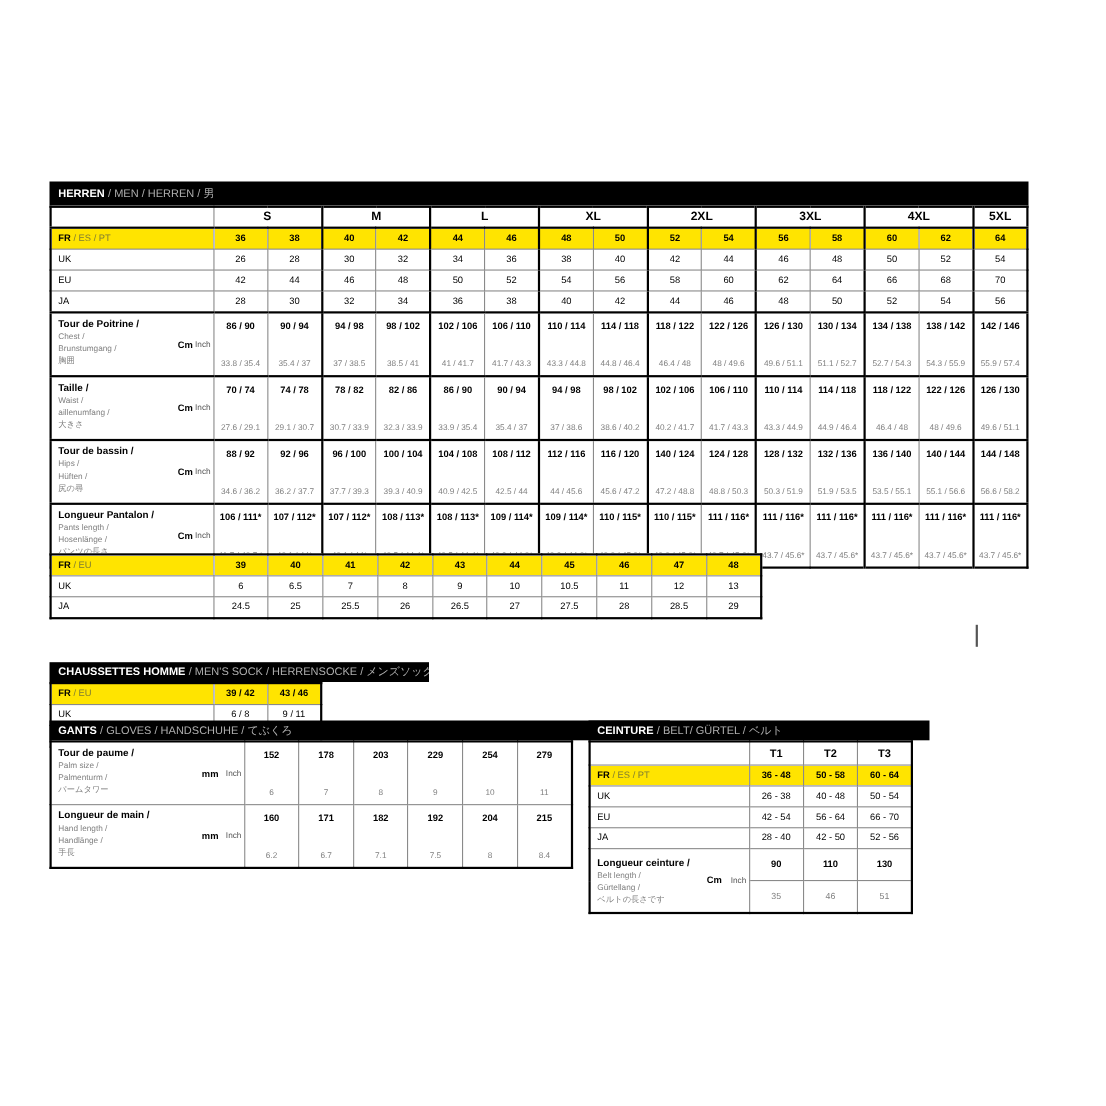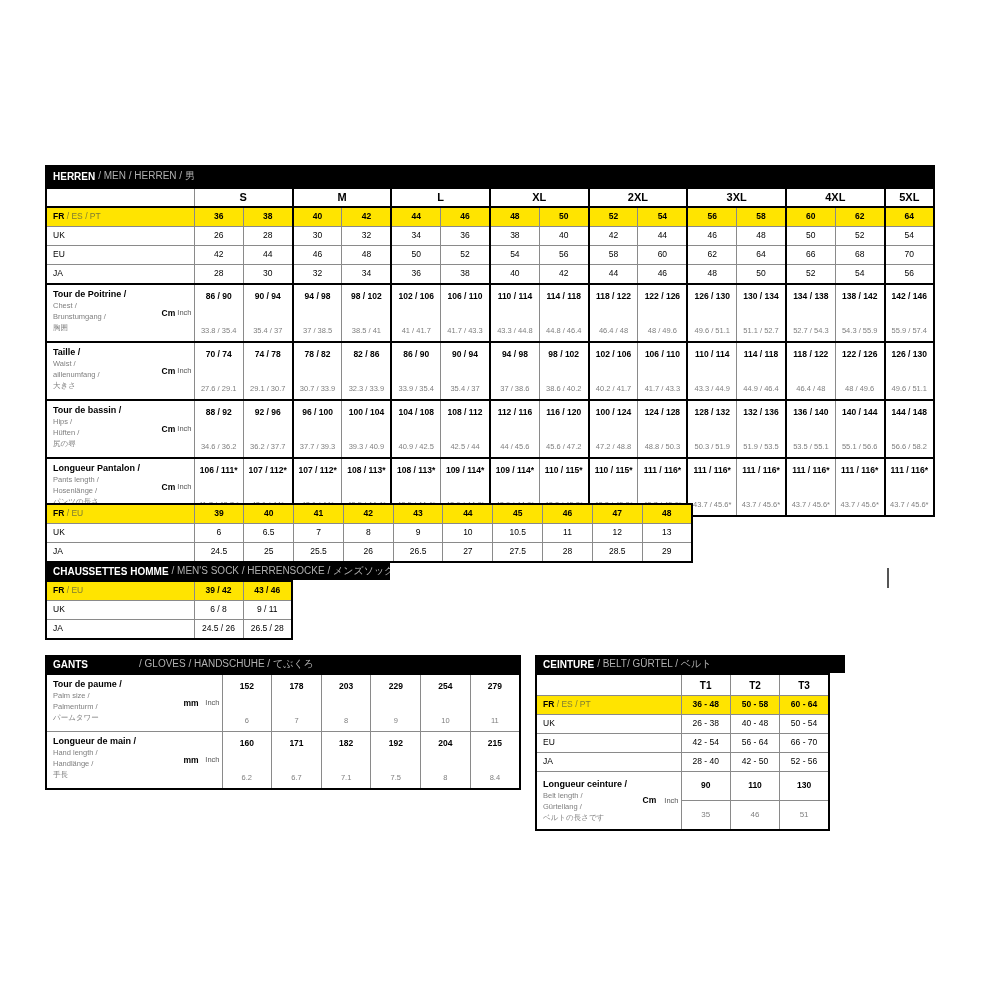"100 / 124" div.cmv { text: 100 -> 140 }
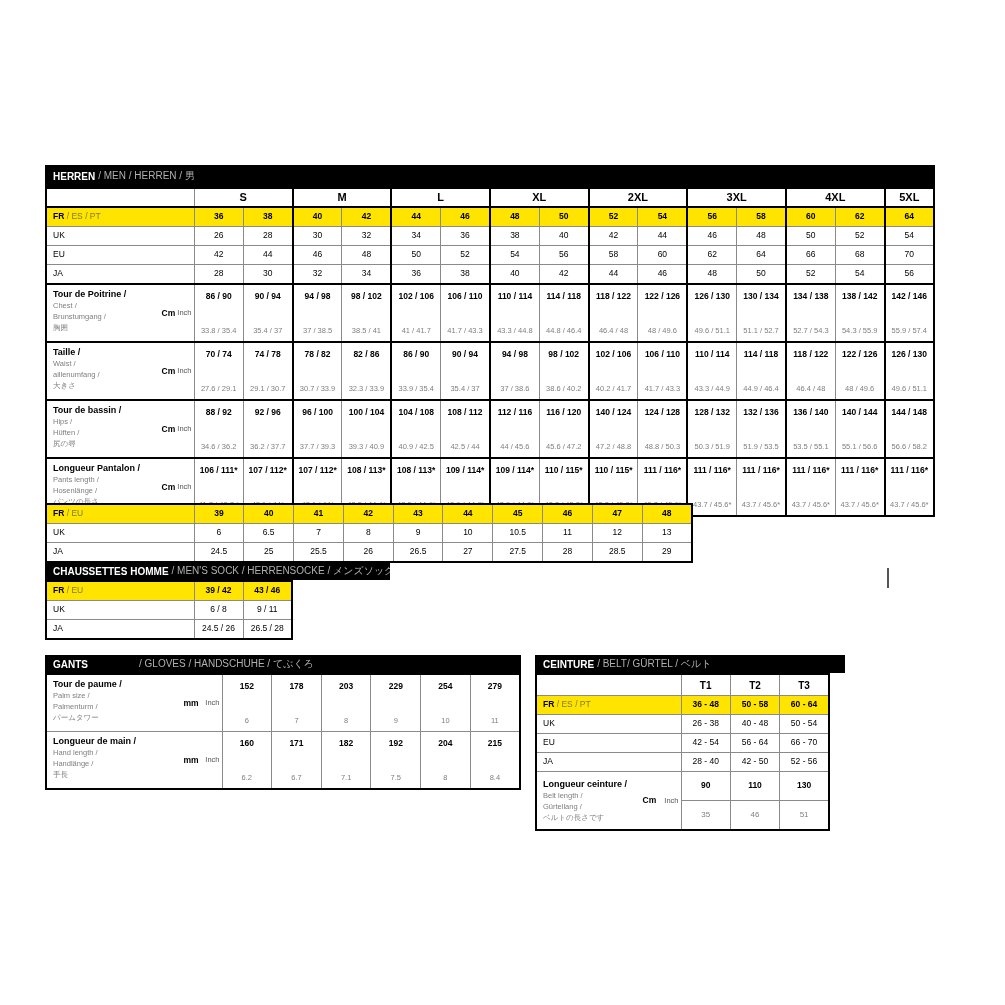"CHAUSSETTES HOMME" div.tblwrap { top: 562px -> 602px }
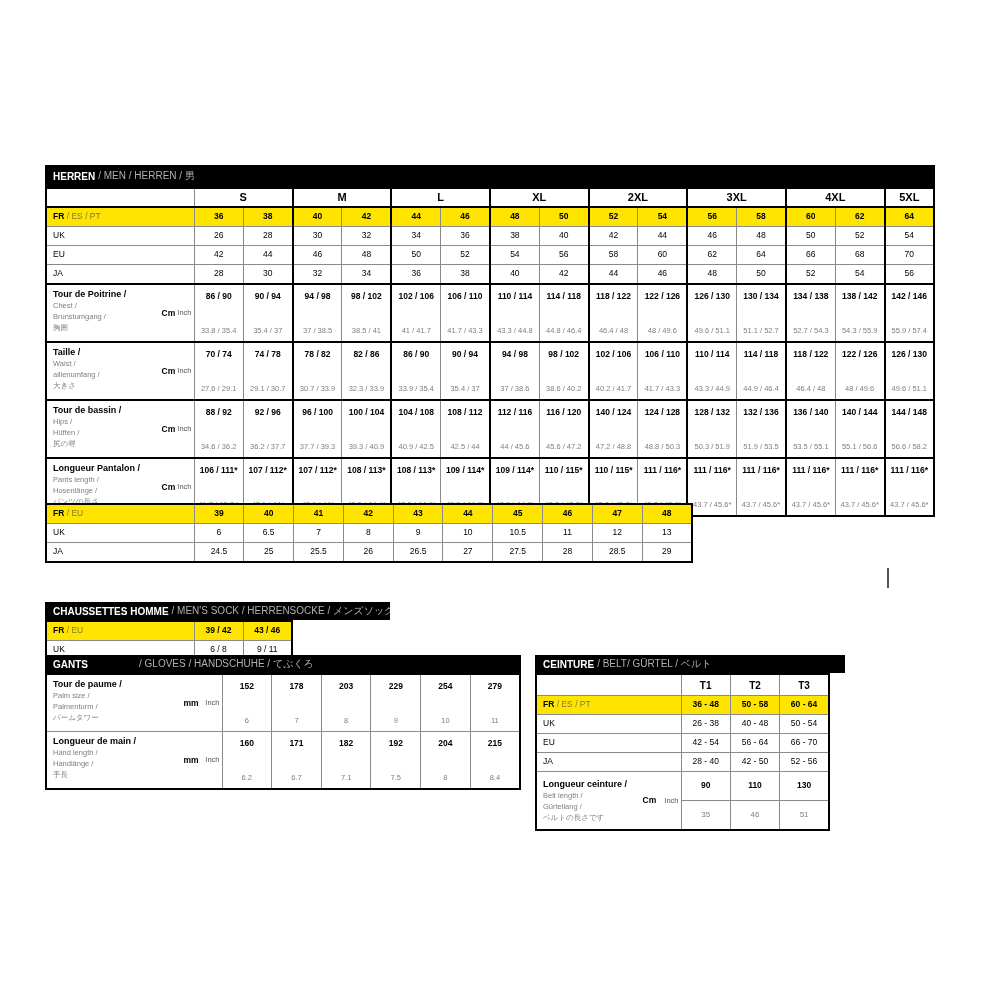"GANTS" div.ttl { gap: 48px -> none; width: 476px -> 564px }
